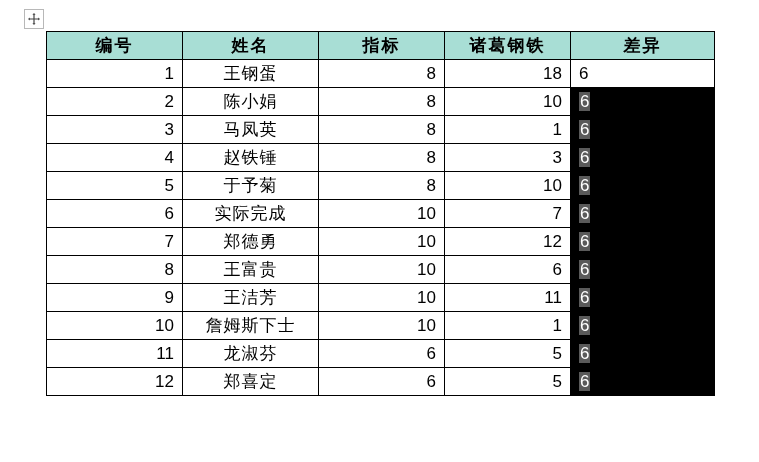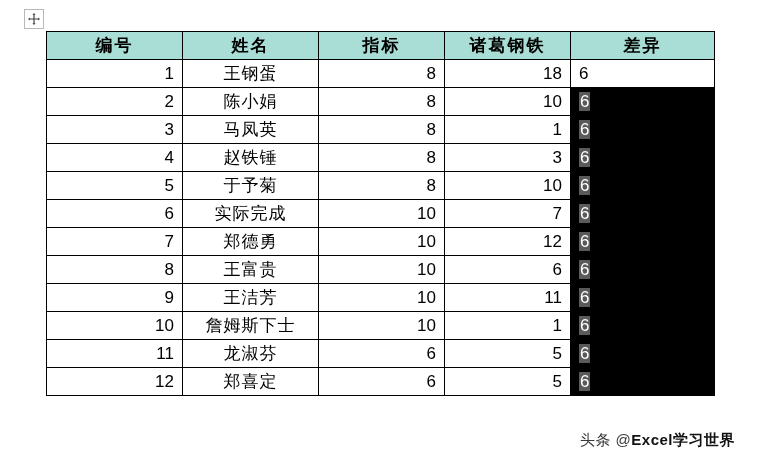"头条 @Excel学习世界" div { html: <div> <span>头条 @</span><span>Excel学习世界</span> </div> -> none }
